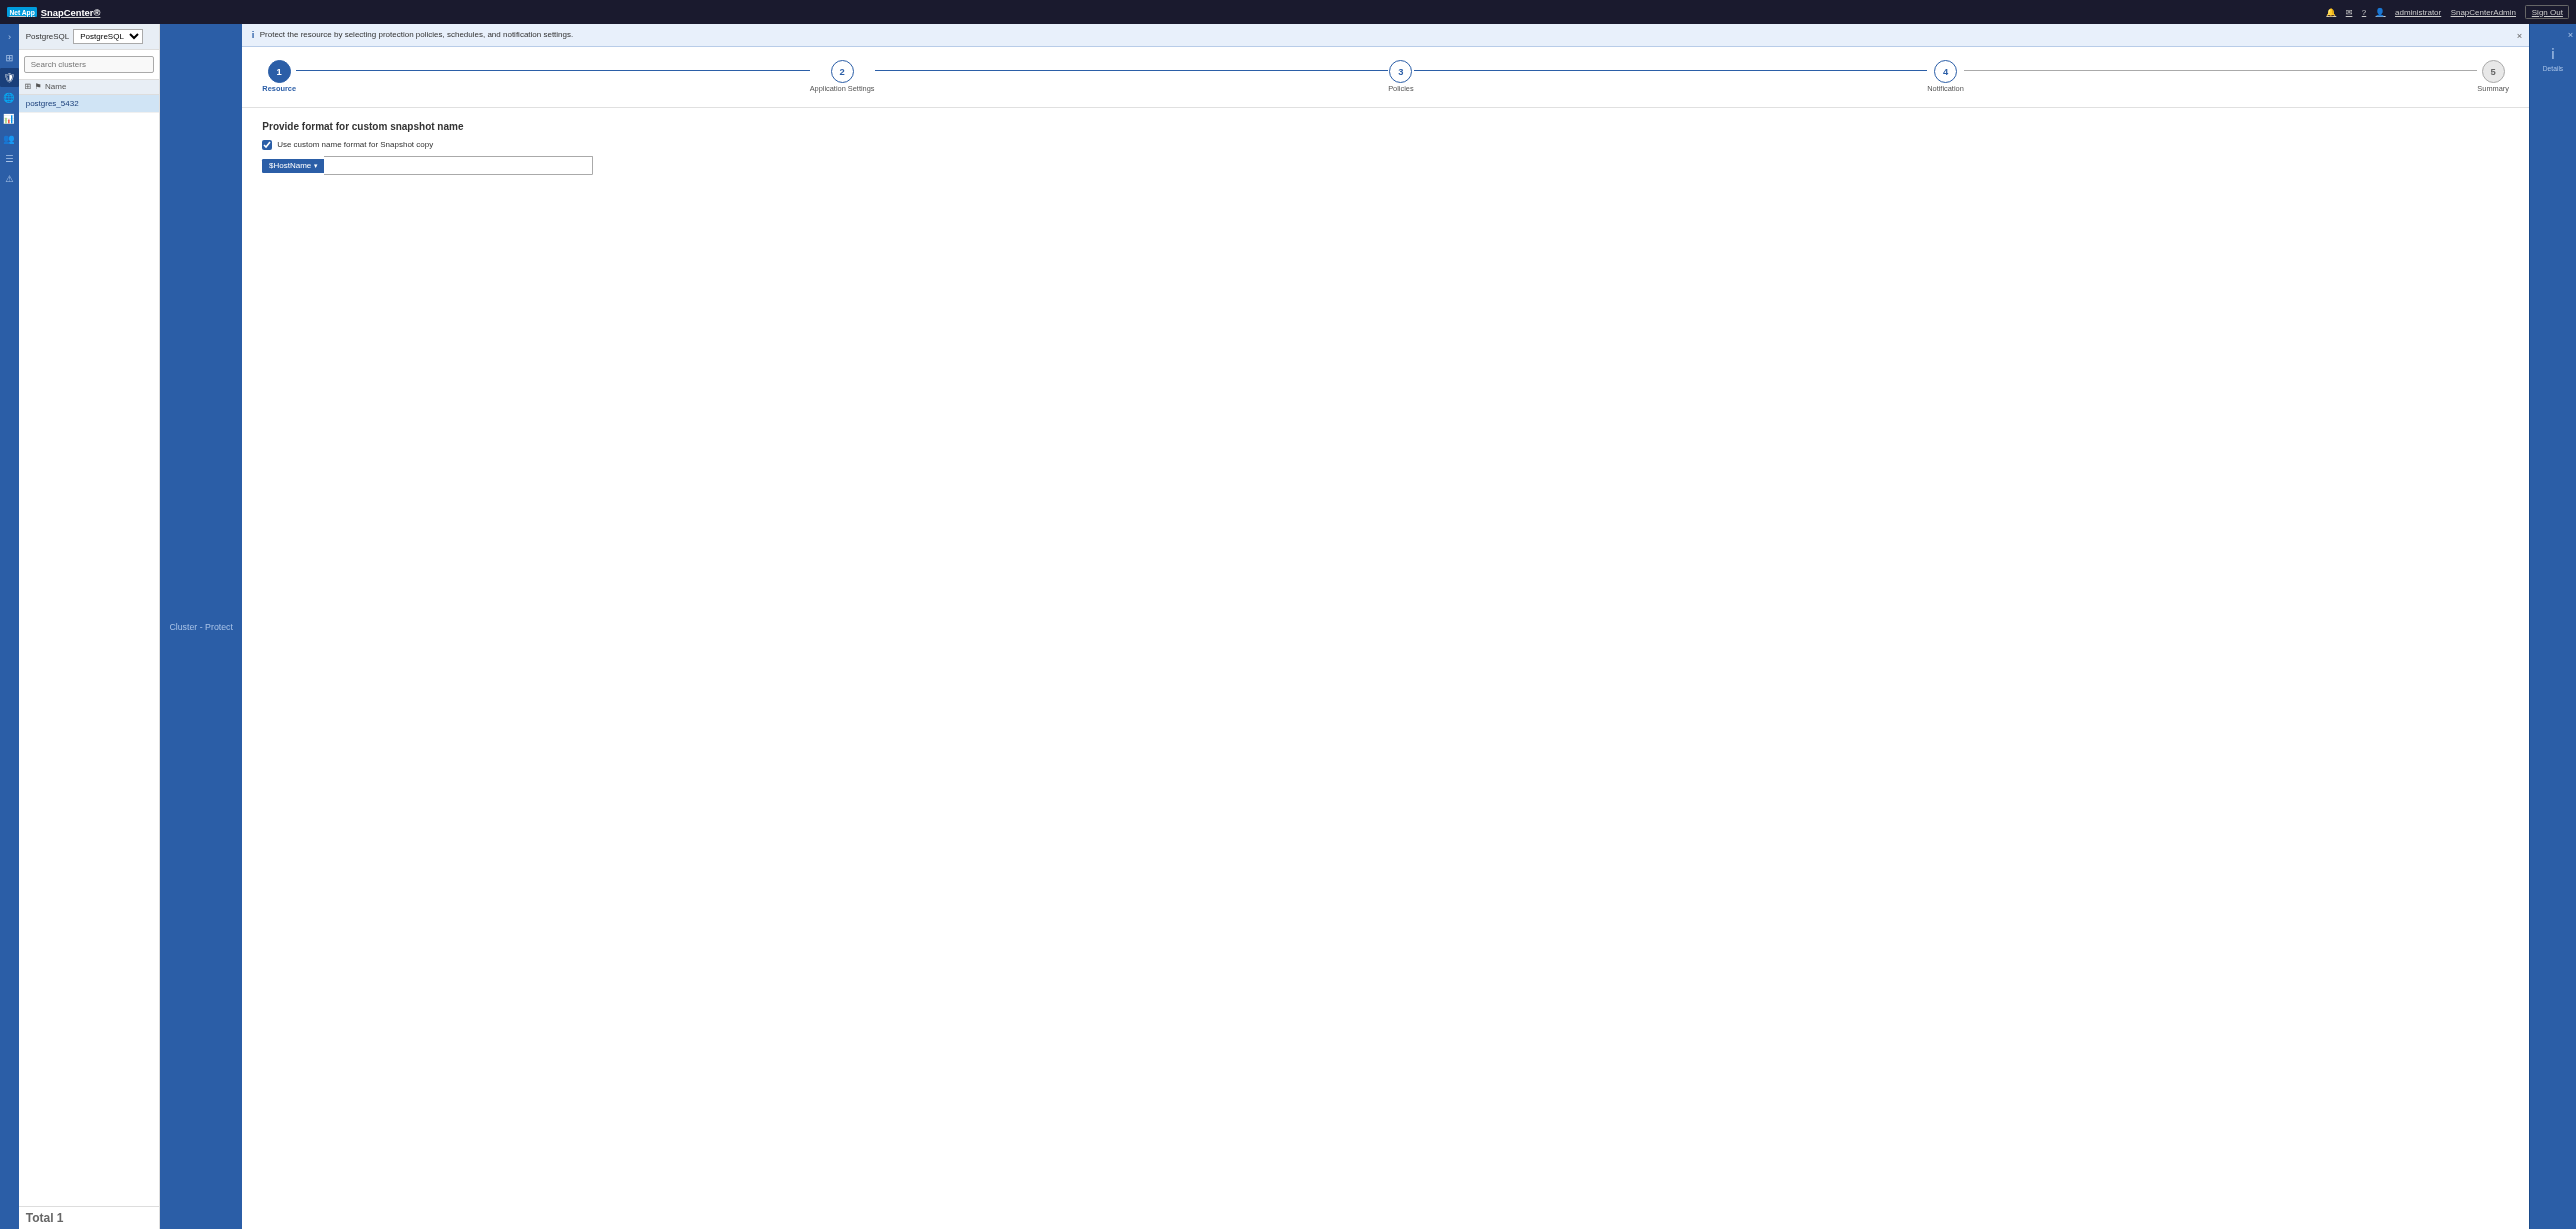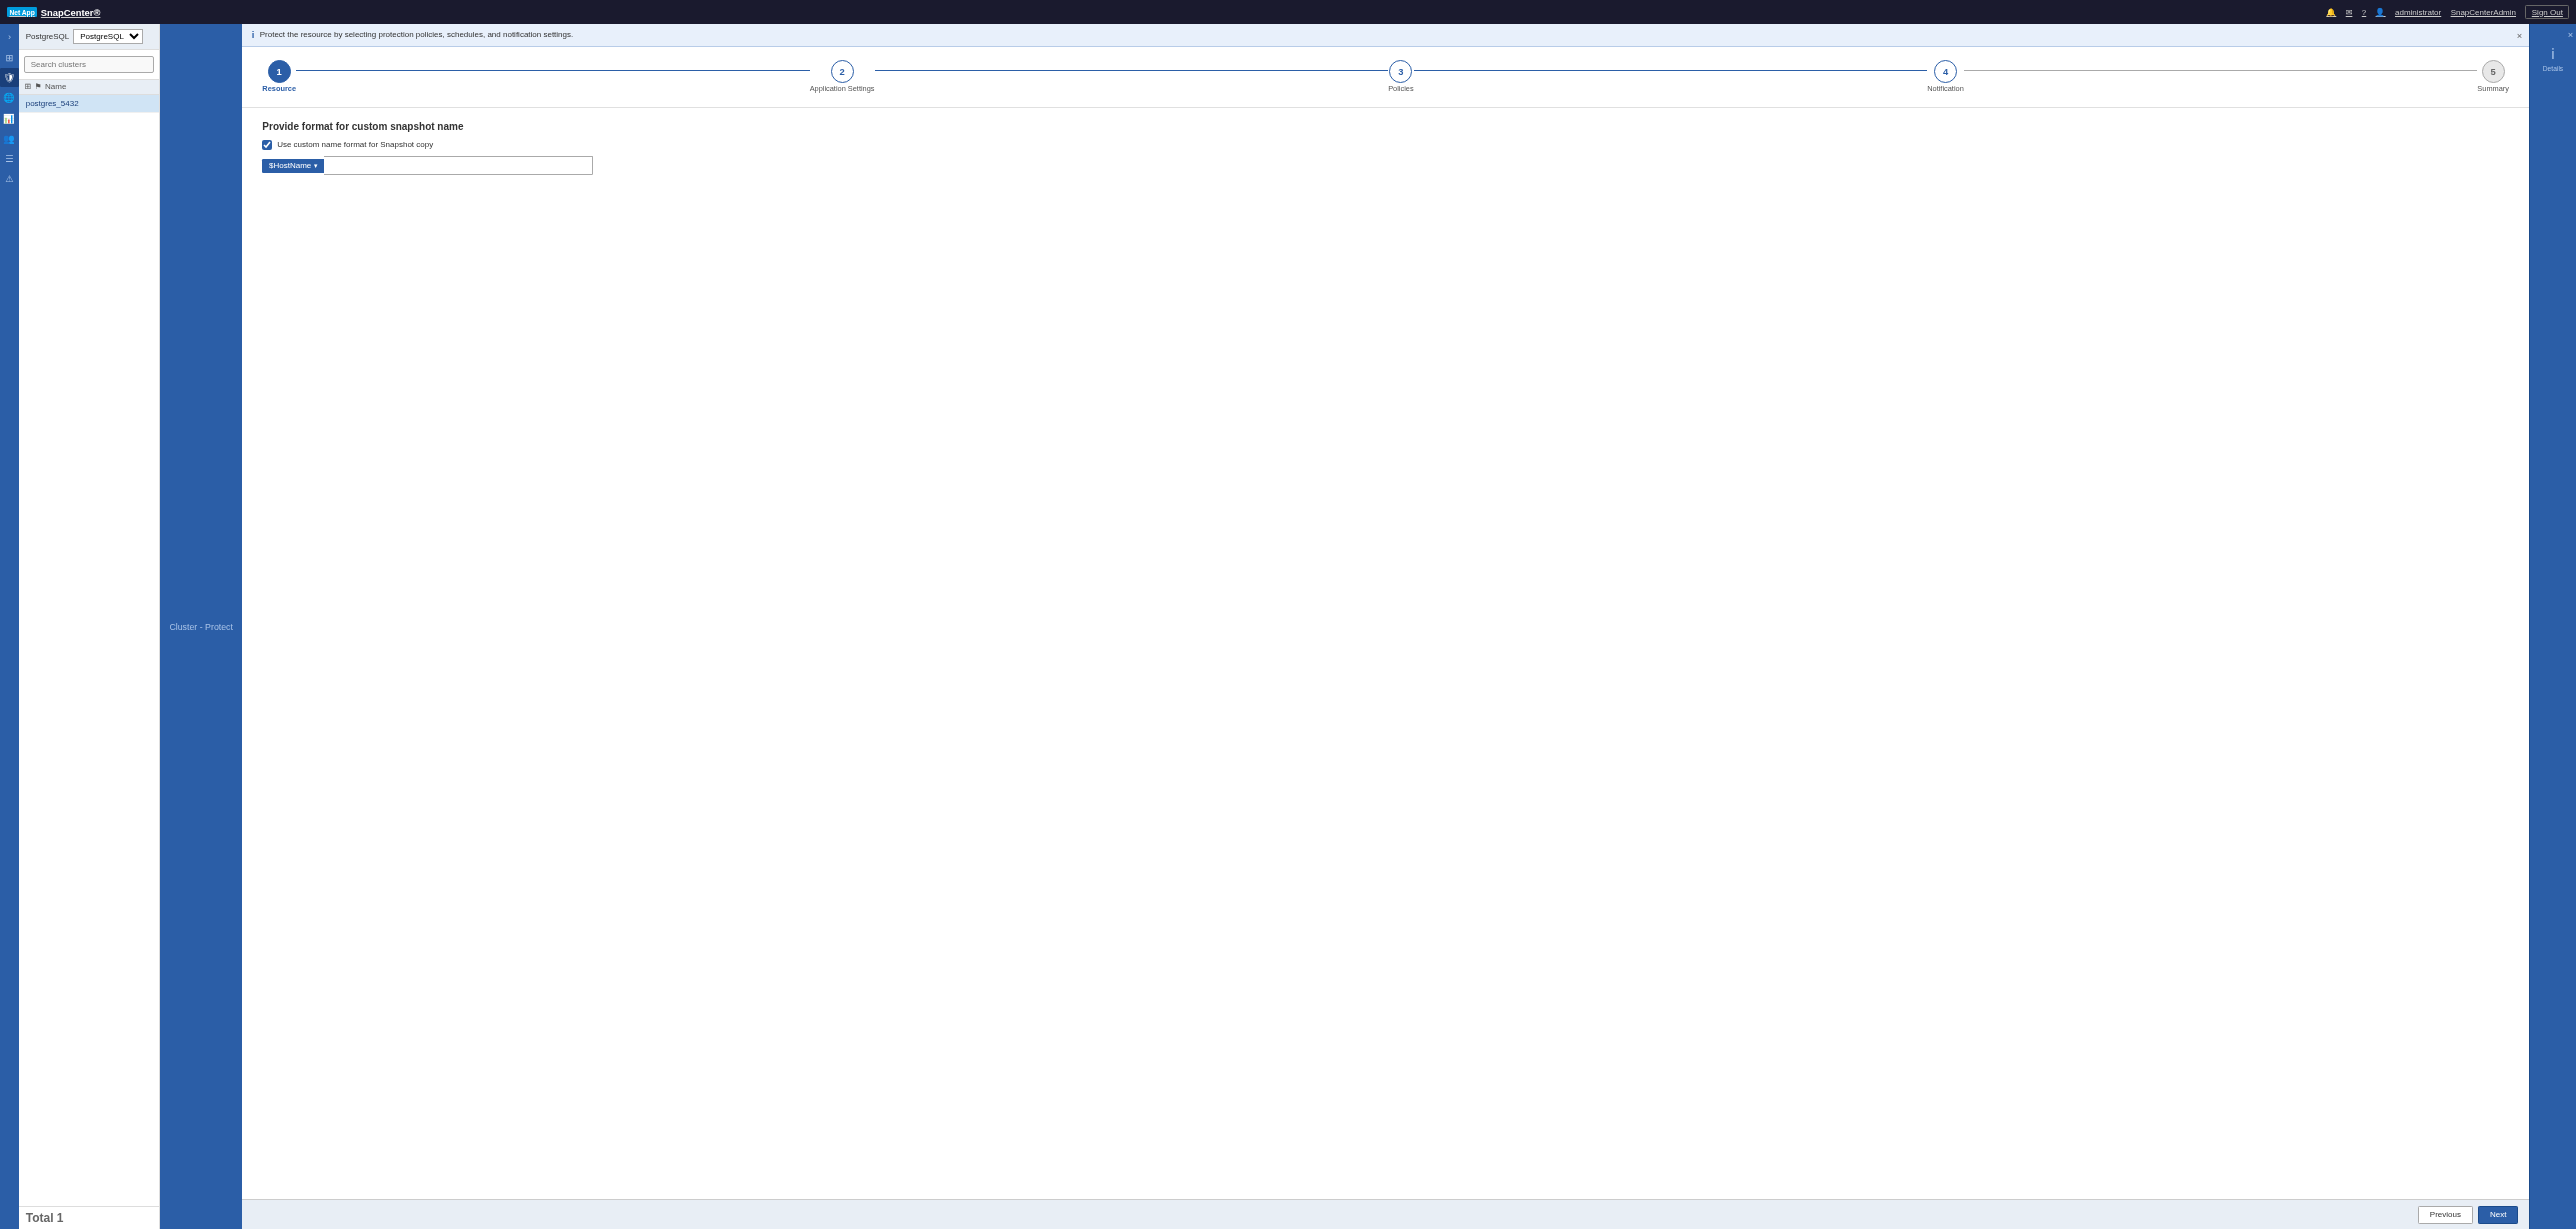"Previous" div.bottom-footer { html: <div> <button>Previous</button> <button>Next</button> </div> -> none }
